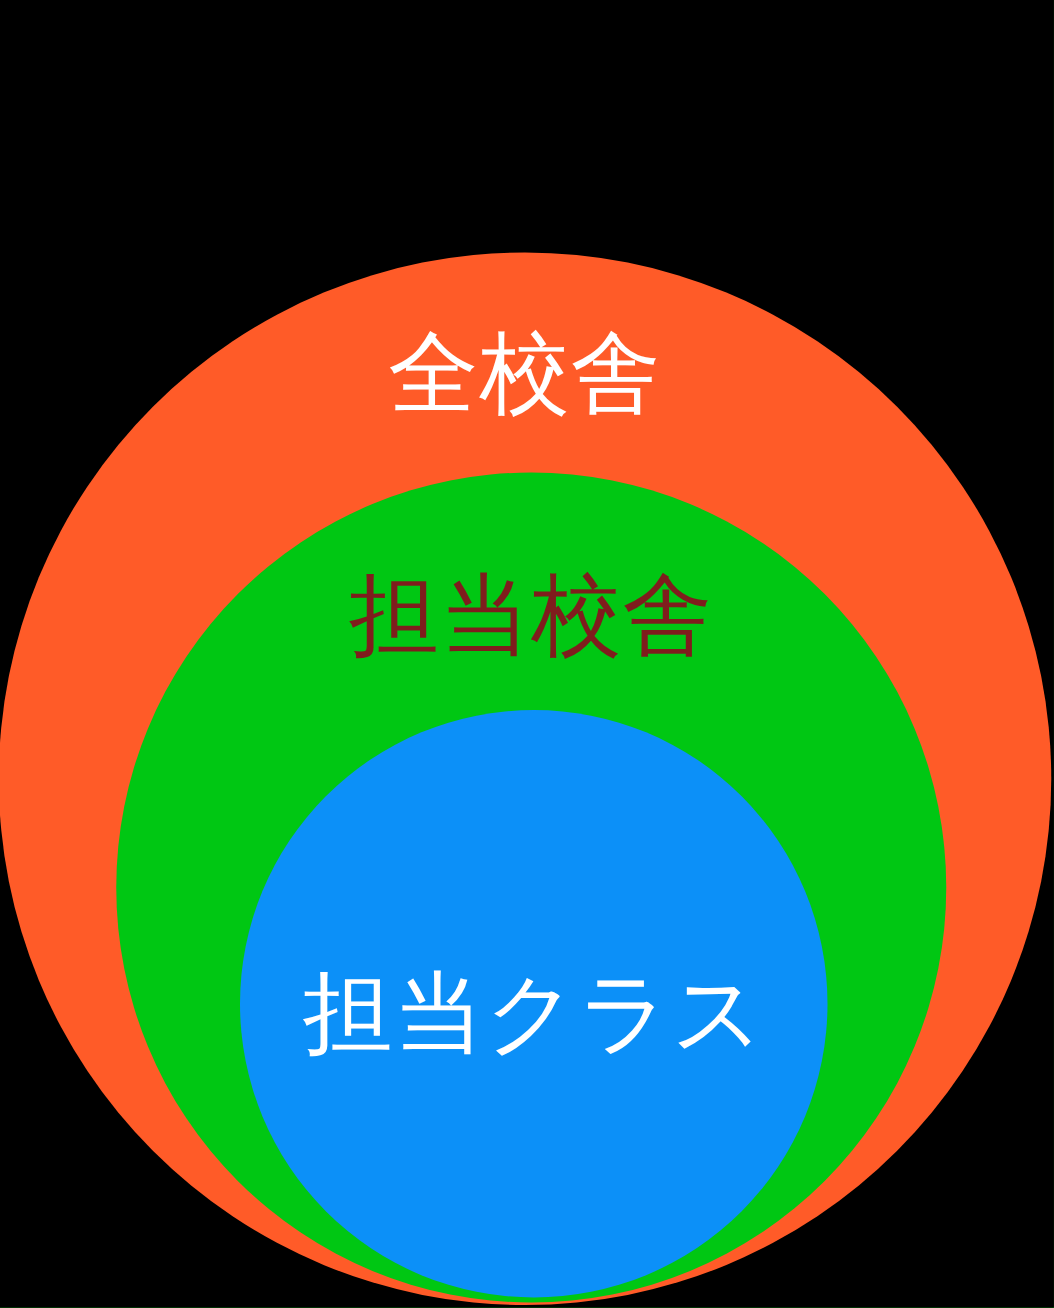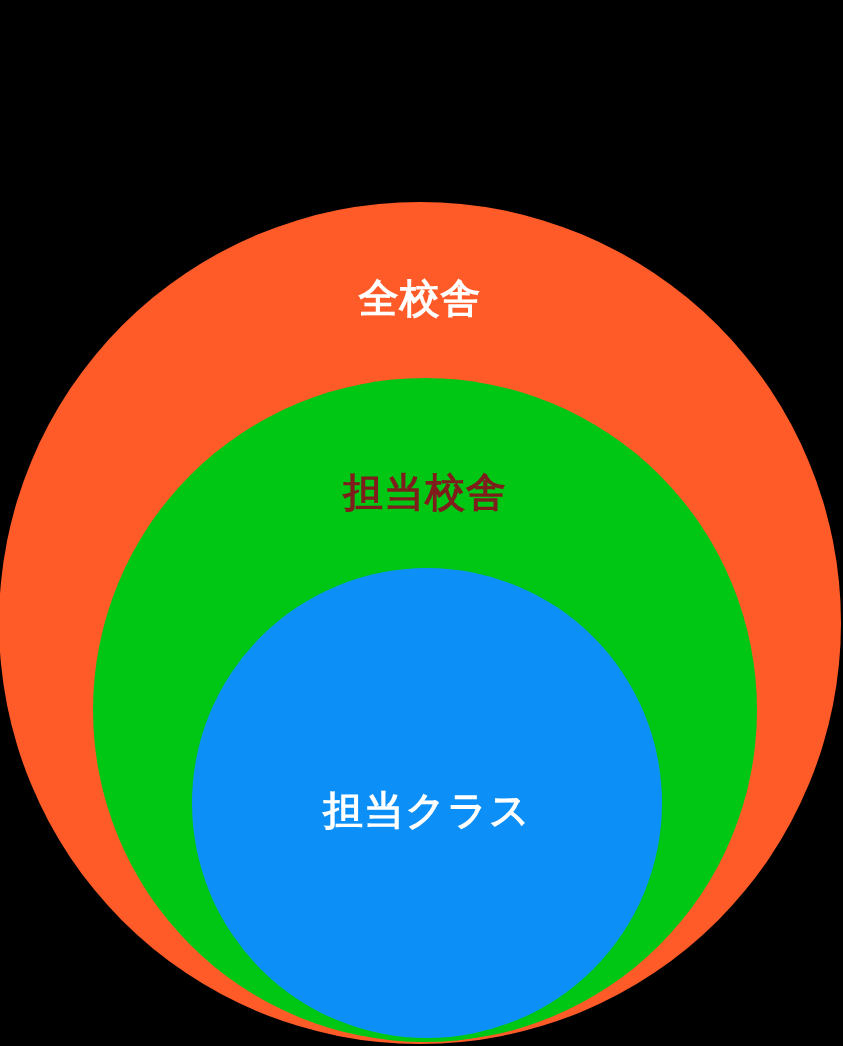"全校舎" .circle-label { font-size: 40px -> 72px; font-weight: bold -> normal }
